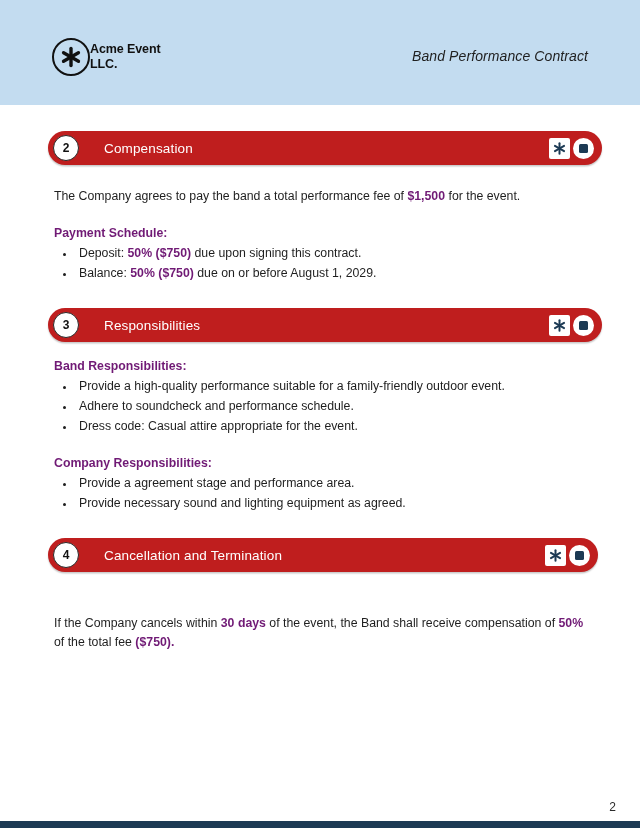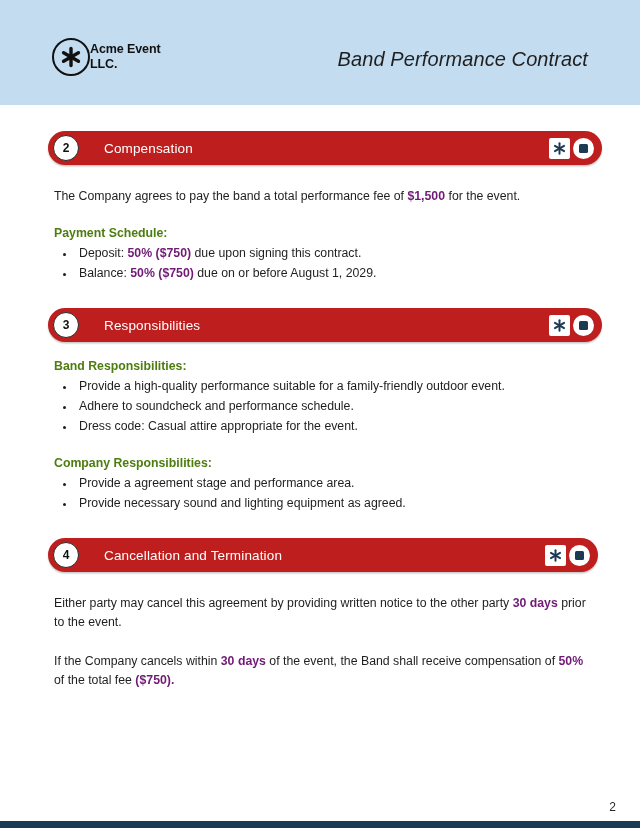"Band Performance Contract" .doc-title { font-size: 20px -> 14px }
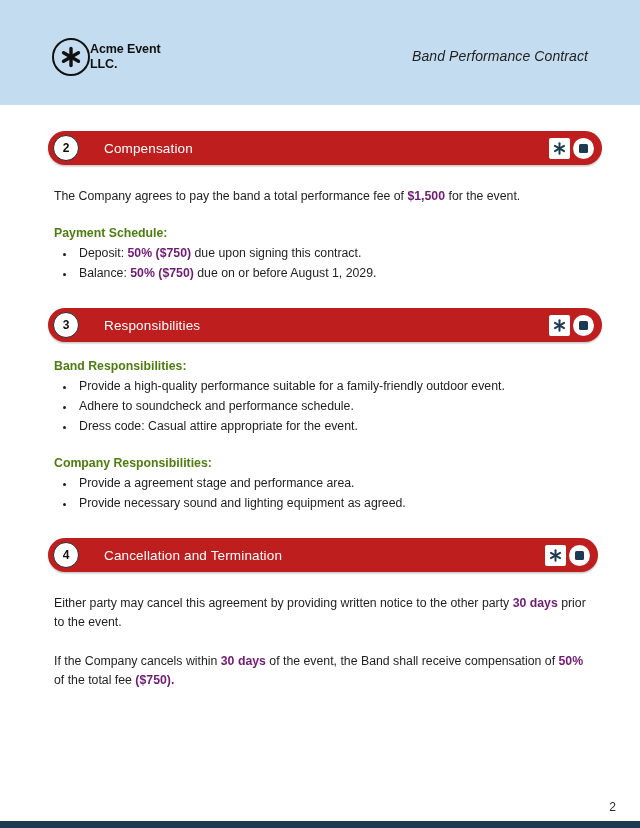"Payment Schedule:" .sub-head { color: #4d7c0f -> #701a75 }
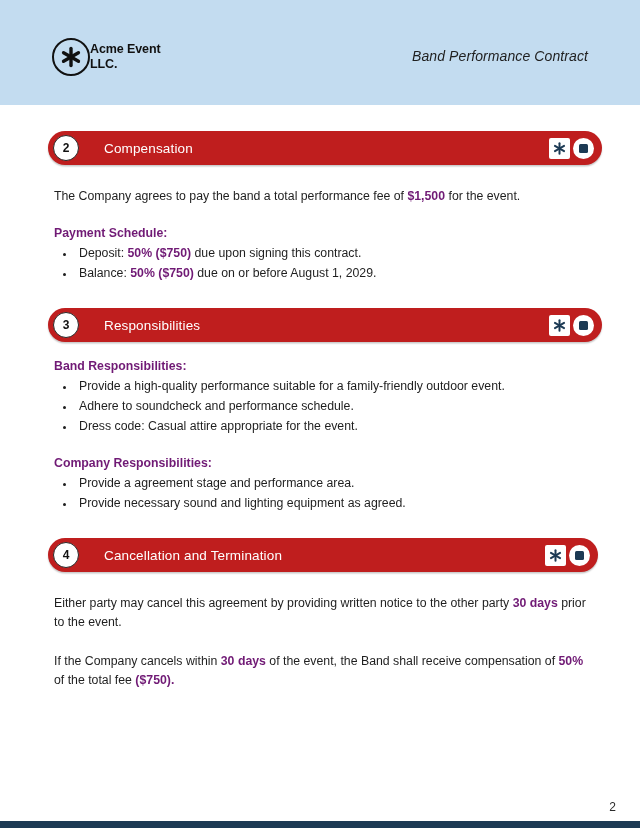"Either party may cancel this" p.para { html: <p><span>Either party may cancel this agreement by providing written notice to the other party </span><b>30 days</b><span> prior to the event.</span></p> -> none }
